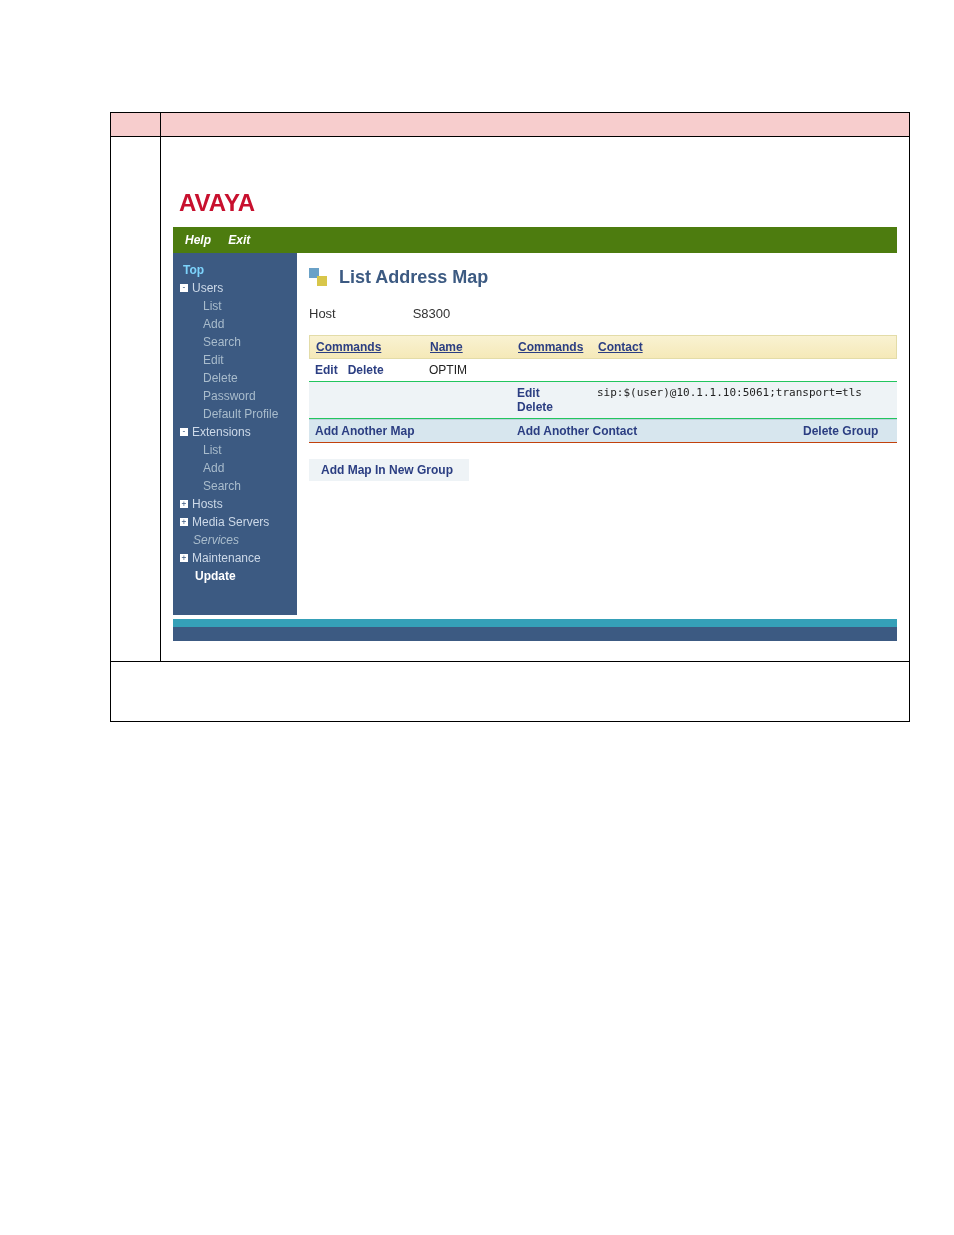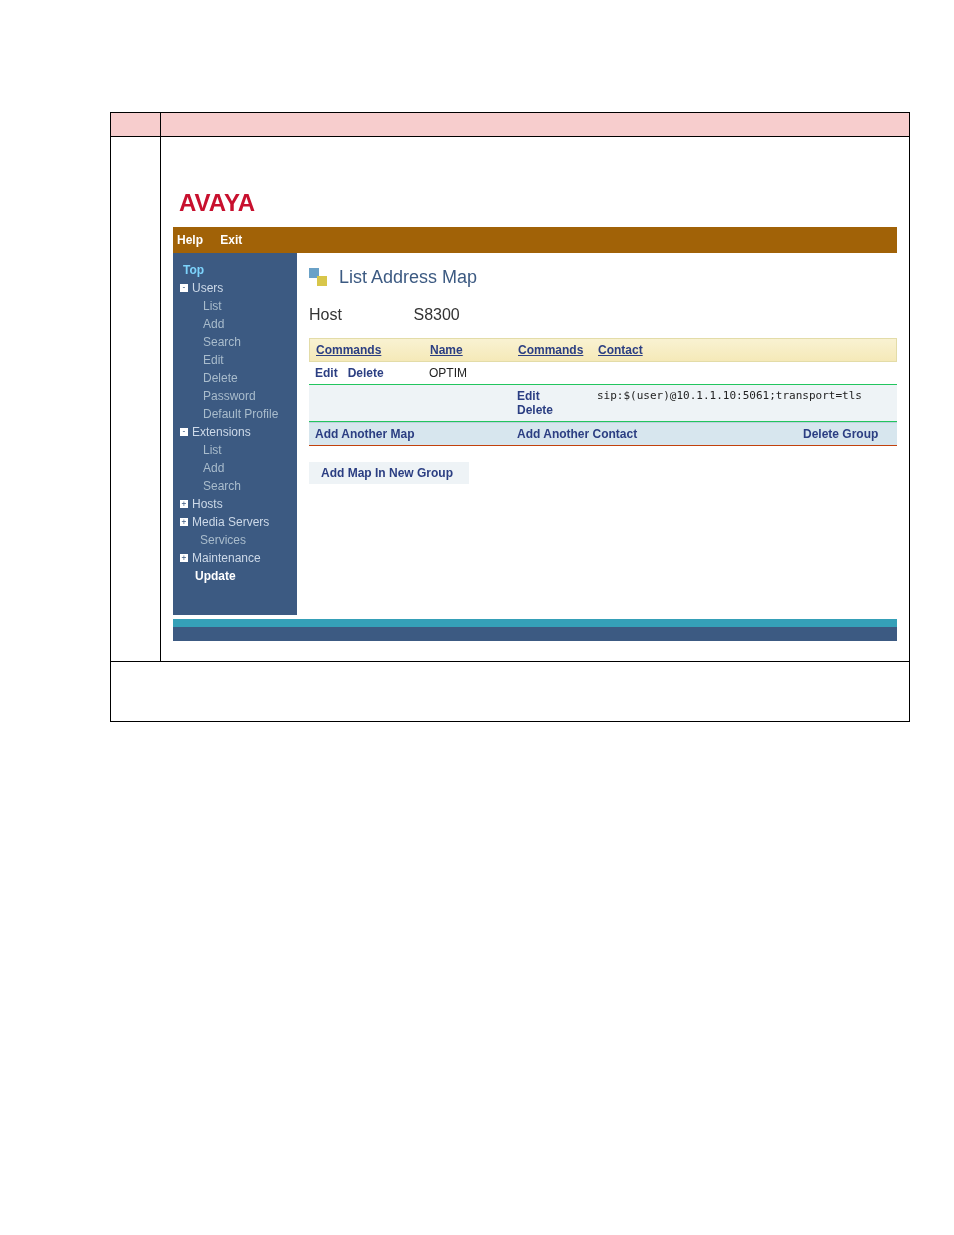"Help Exit" .menubar { background: #a16207 -> #4d7c0f; font-style: none -> italic; padding: 6px 4px -> 6px 12px }
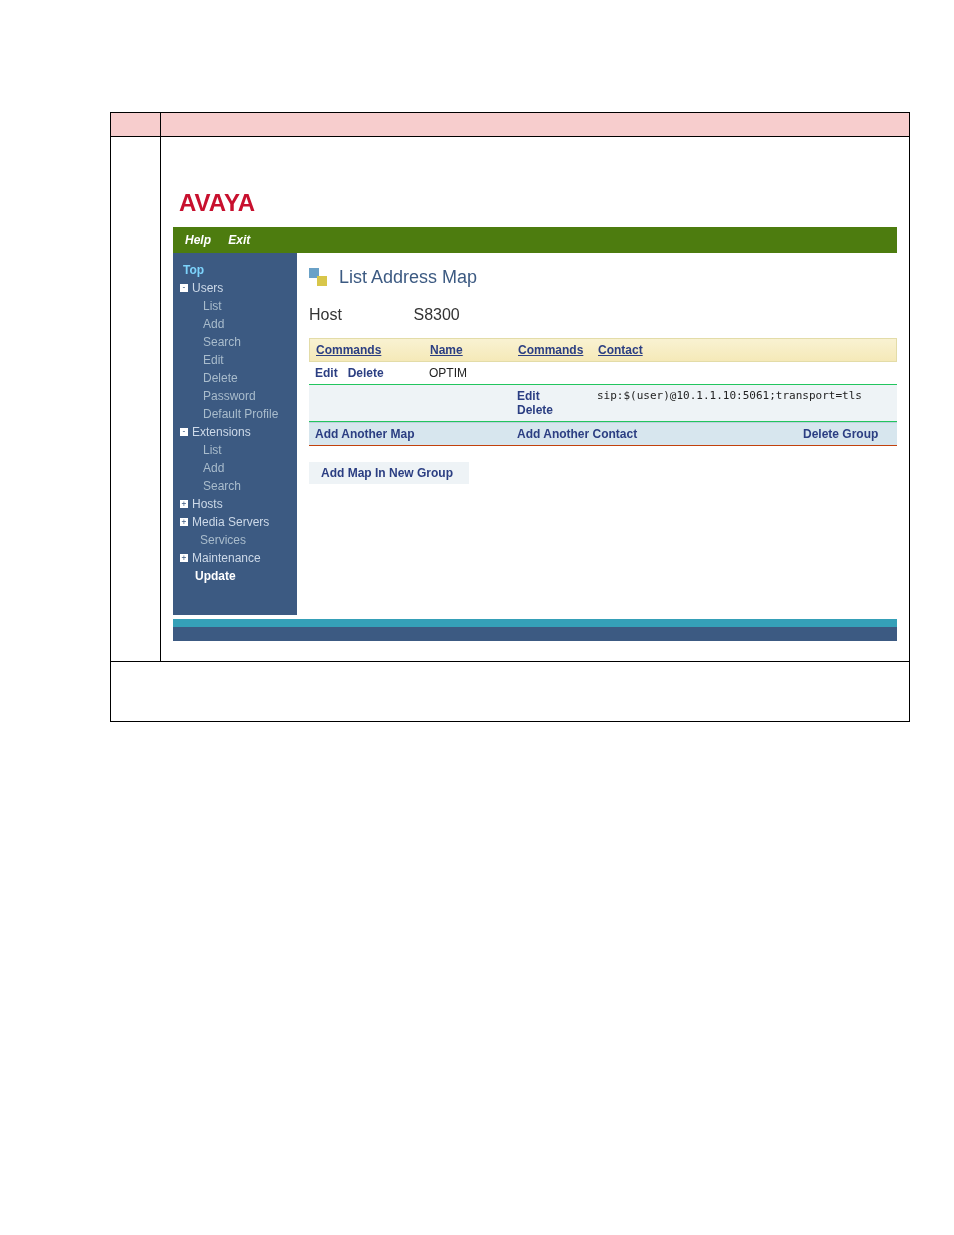"List Address Map" .page-title h1 { font-weight: normal -> bold }
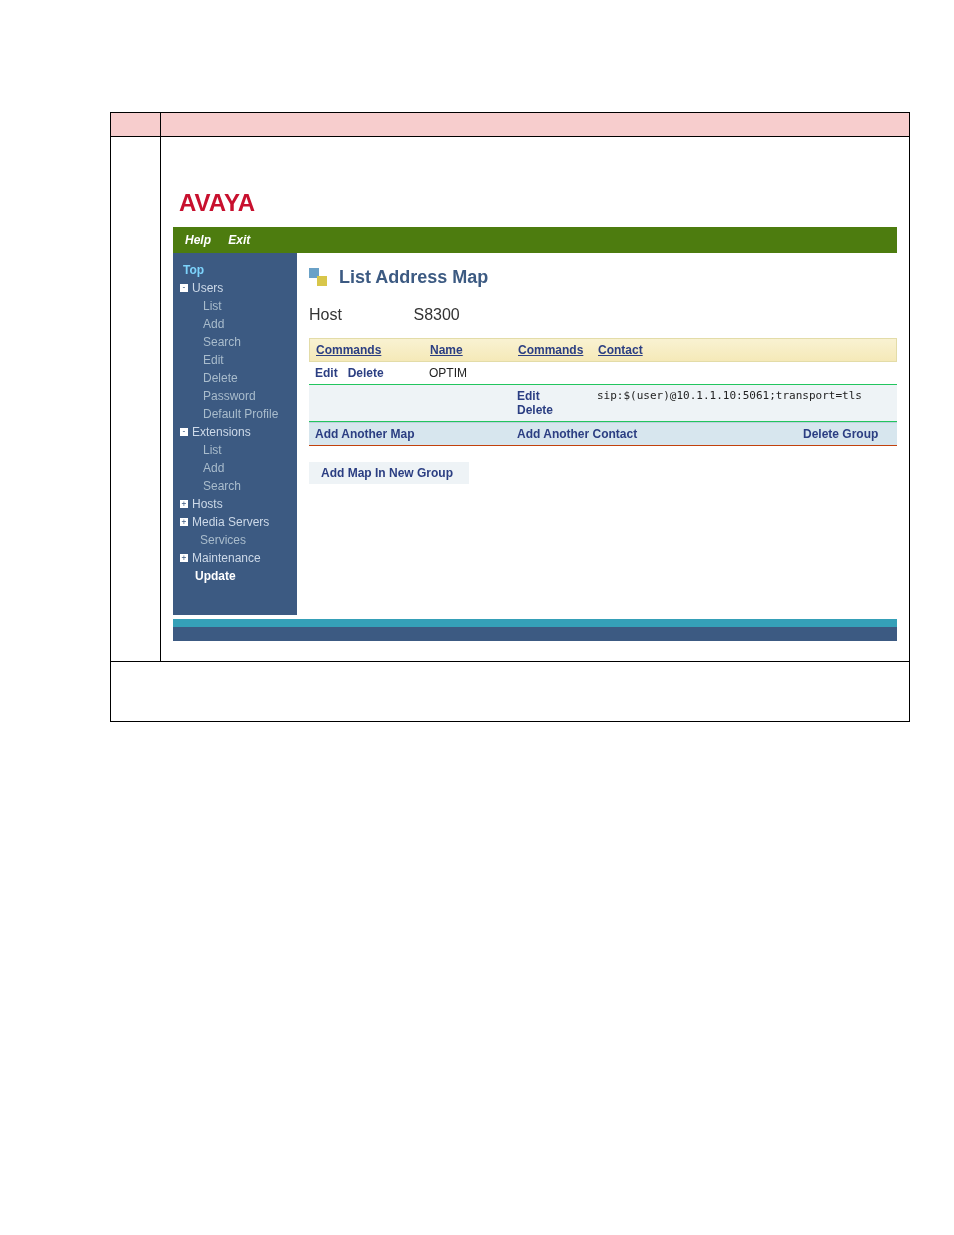"Host S8300" .host-line { font-size: 16px -> 13px }
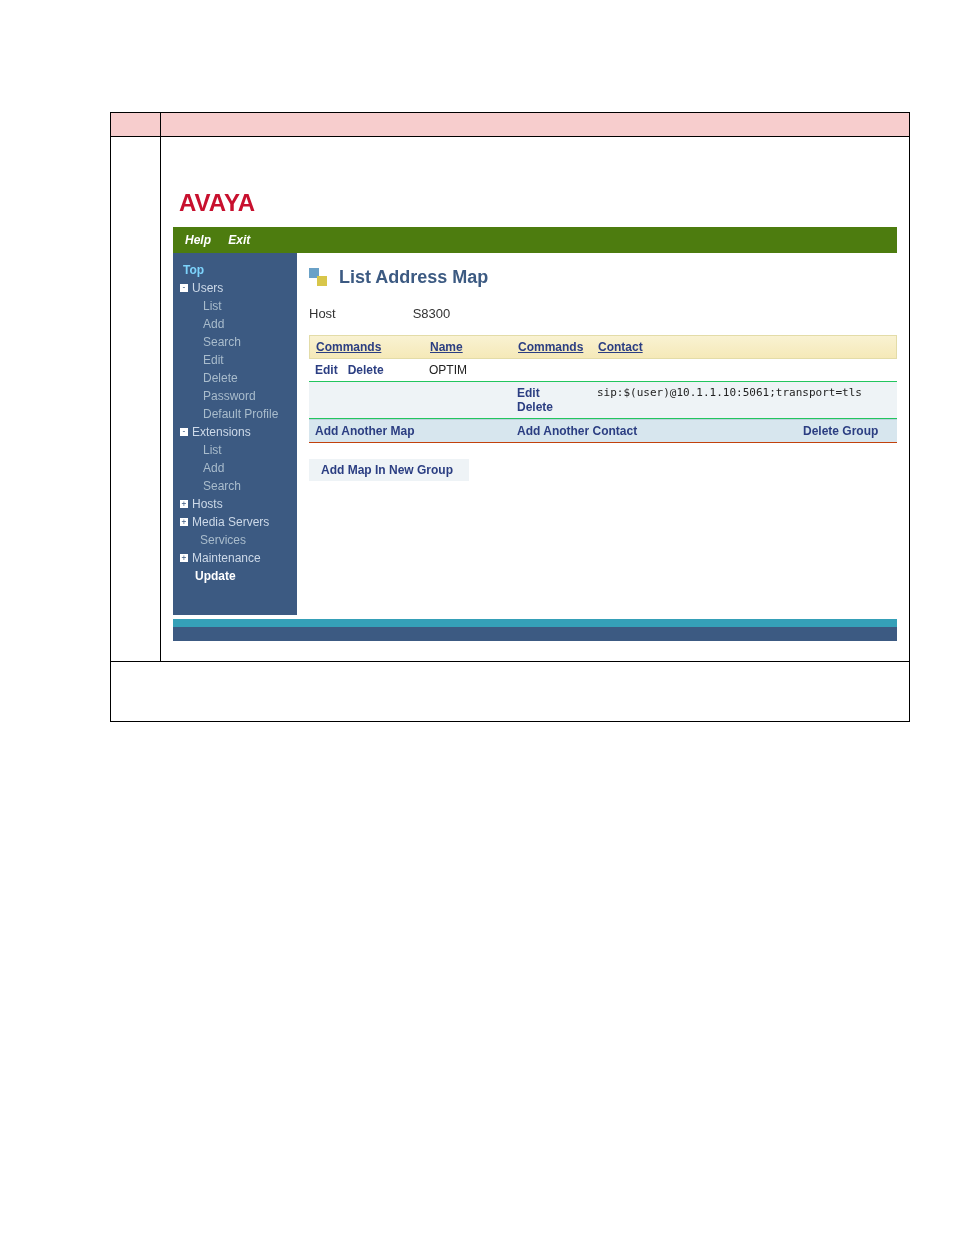"Services" .sidebar .item.tight { font-style: none -> italic; padding-left: 27px -> 20px }
